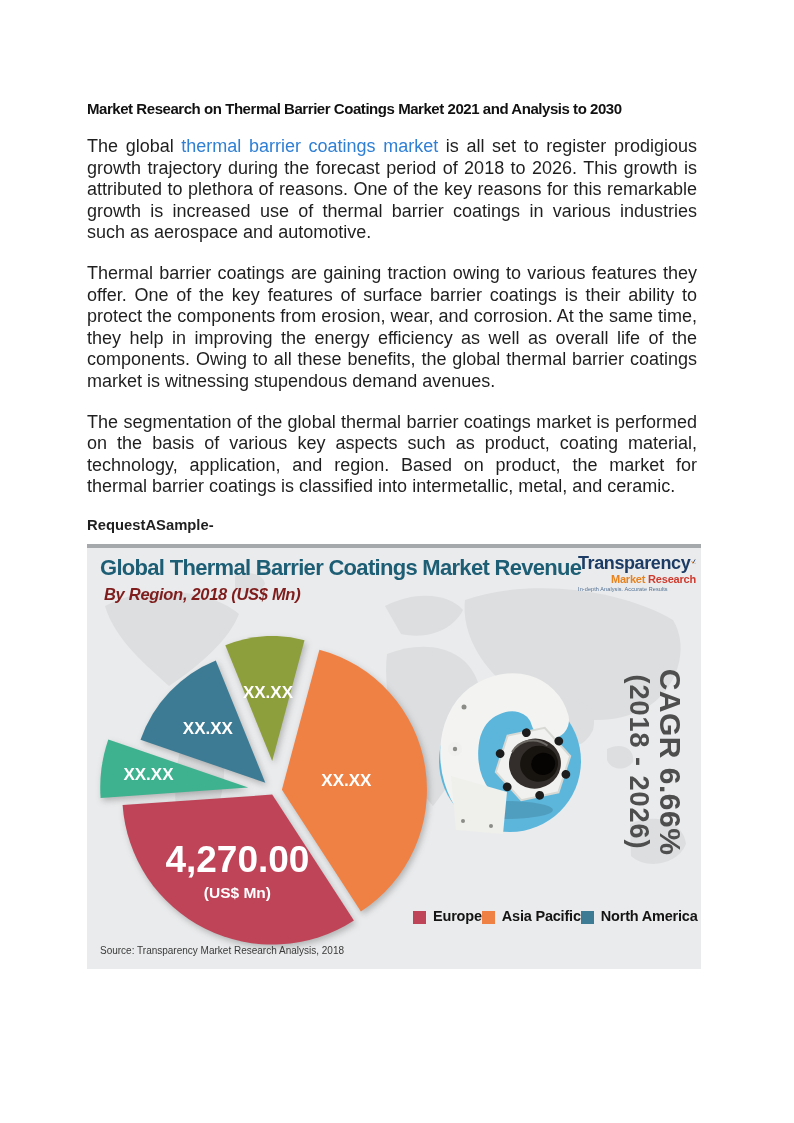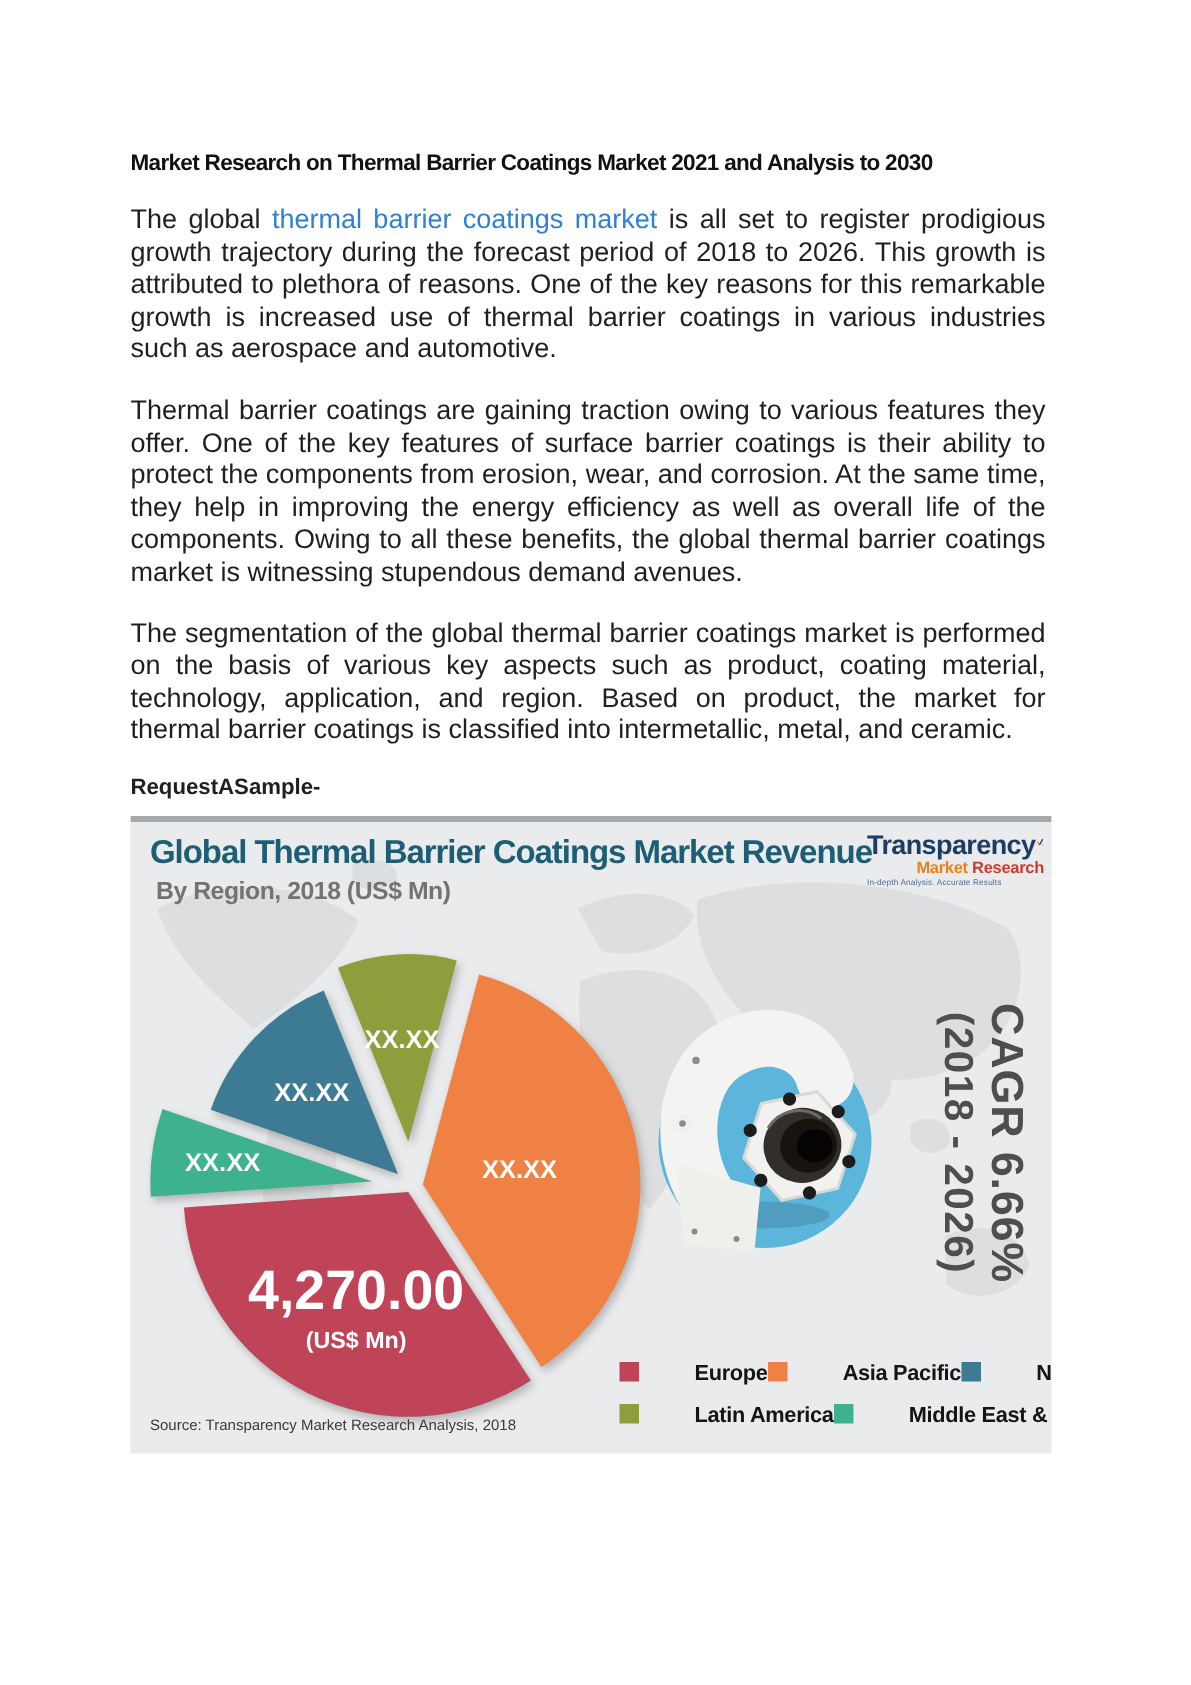"By Region, 2018 (US$ Mn)" .ig-subtitle { color: #737373 -> #7f1d1d; font-style: none -> italic }
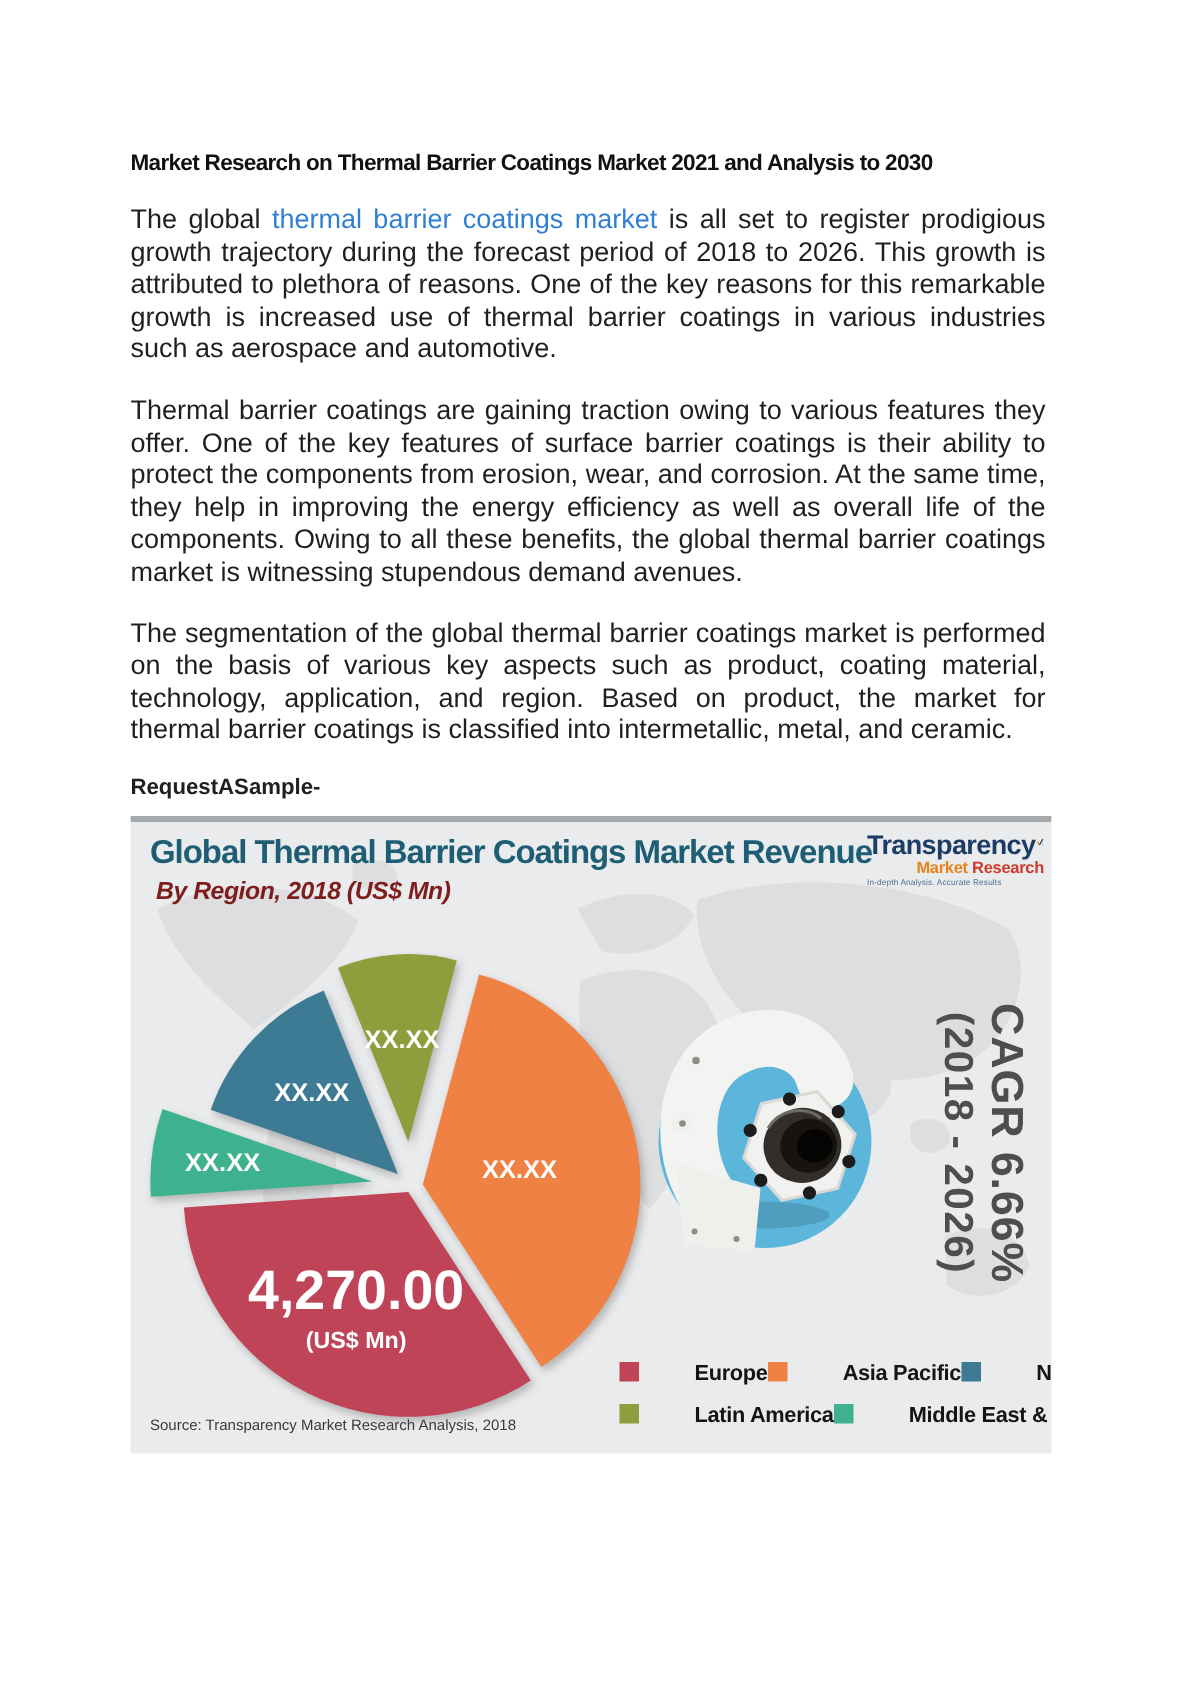"Europe" .legend-item { align-items: flex-start -> flex-end; gap: 30px -> none }
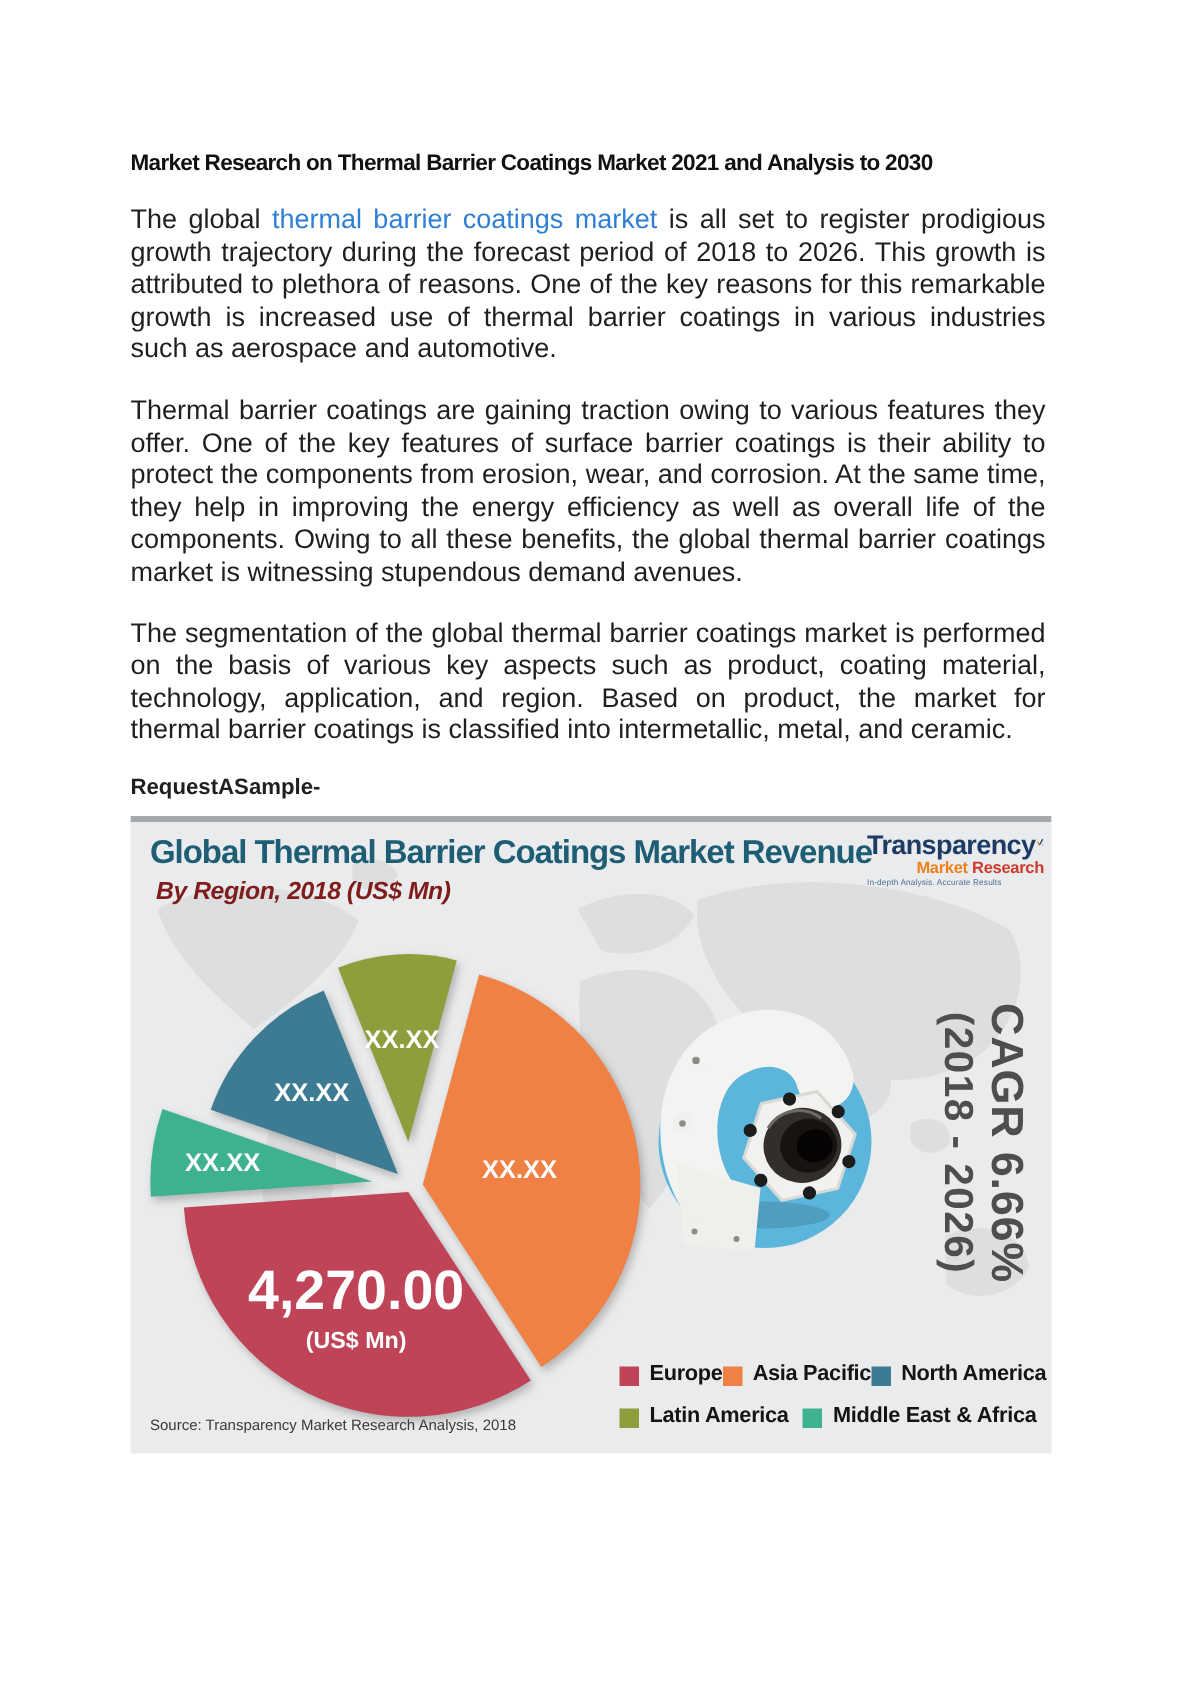"Latin America" div.legend-row { html: <div> <div> <span></span> <span>Latin America</span> </div> <div> <span></span> <span>Middle East &amp; Africa</span> </div> </div> -> none }
